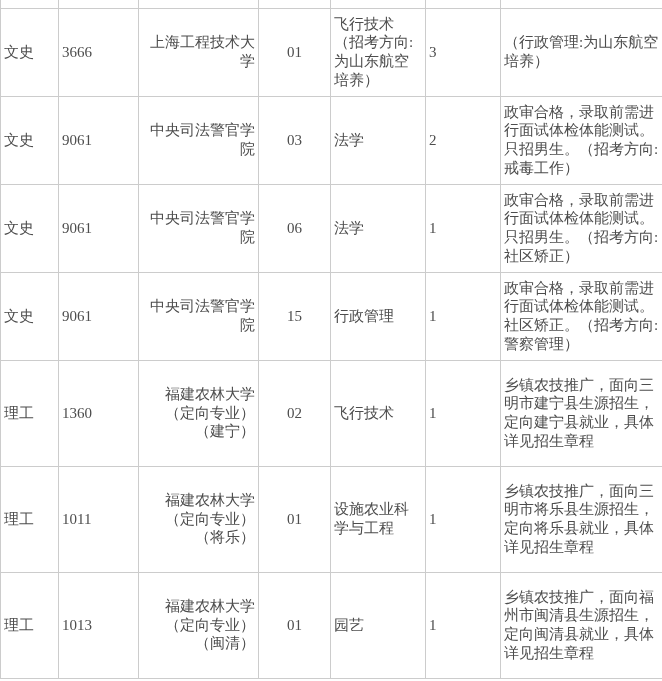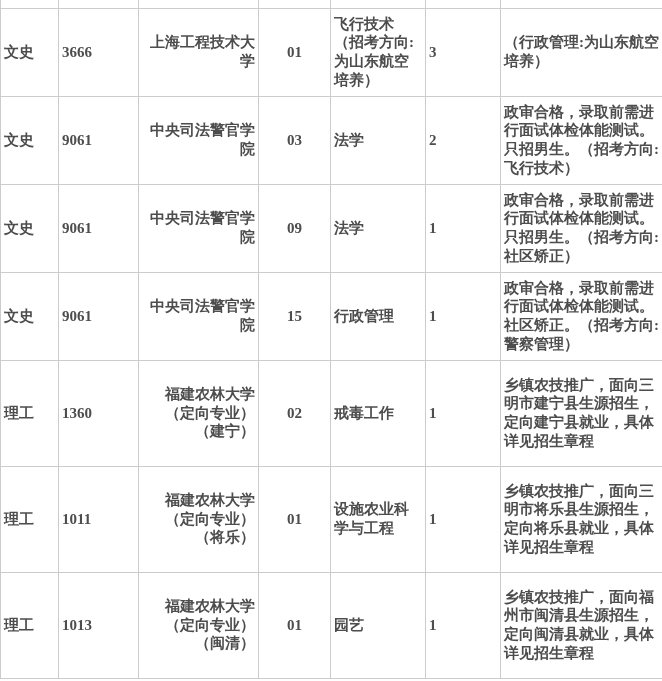"飞行技术（招考方向:为山东航空培养）" table.plan-table td { font-weight: bold -> none }
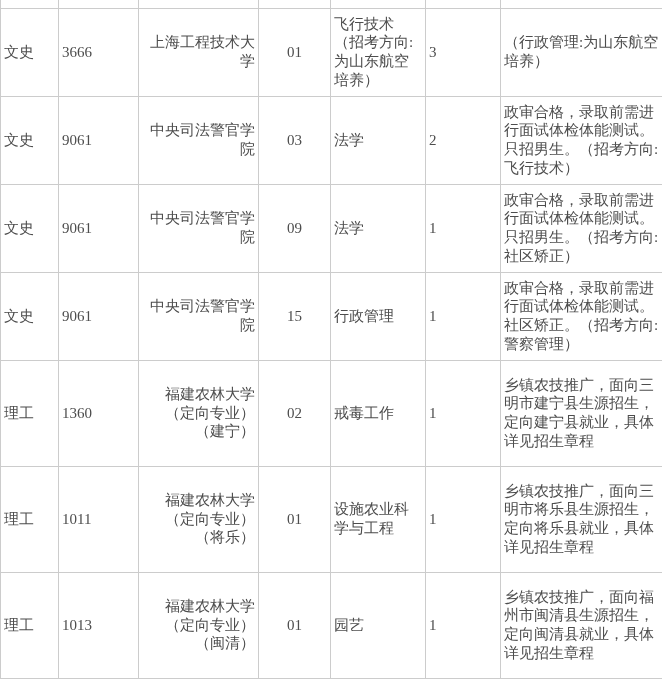"政审合格，录取前需进行面试体检体能测试。只招男生。（招考方向:飞行技术）" td.c-remark { text: :飞行技术 -> :戒毒工作 }
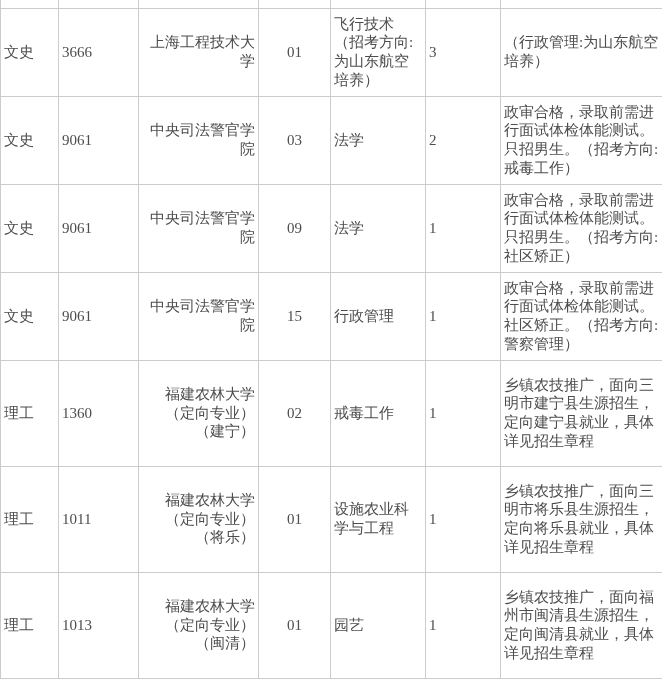"09" td.c-majorcode { text: 09 -> 06 }
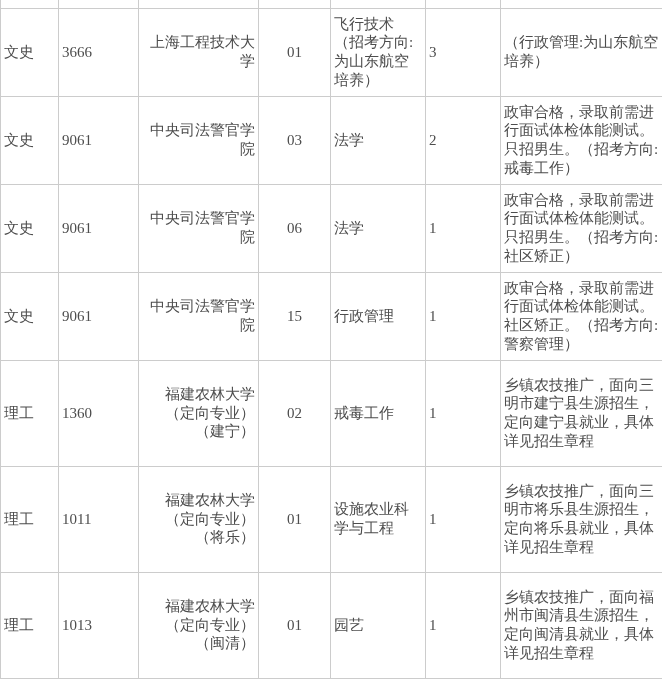"戒毒工作" td.c-majorname { text: 戒毒工作 -> 飞行技术 }
